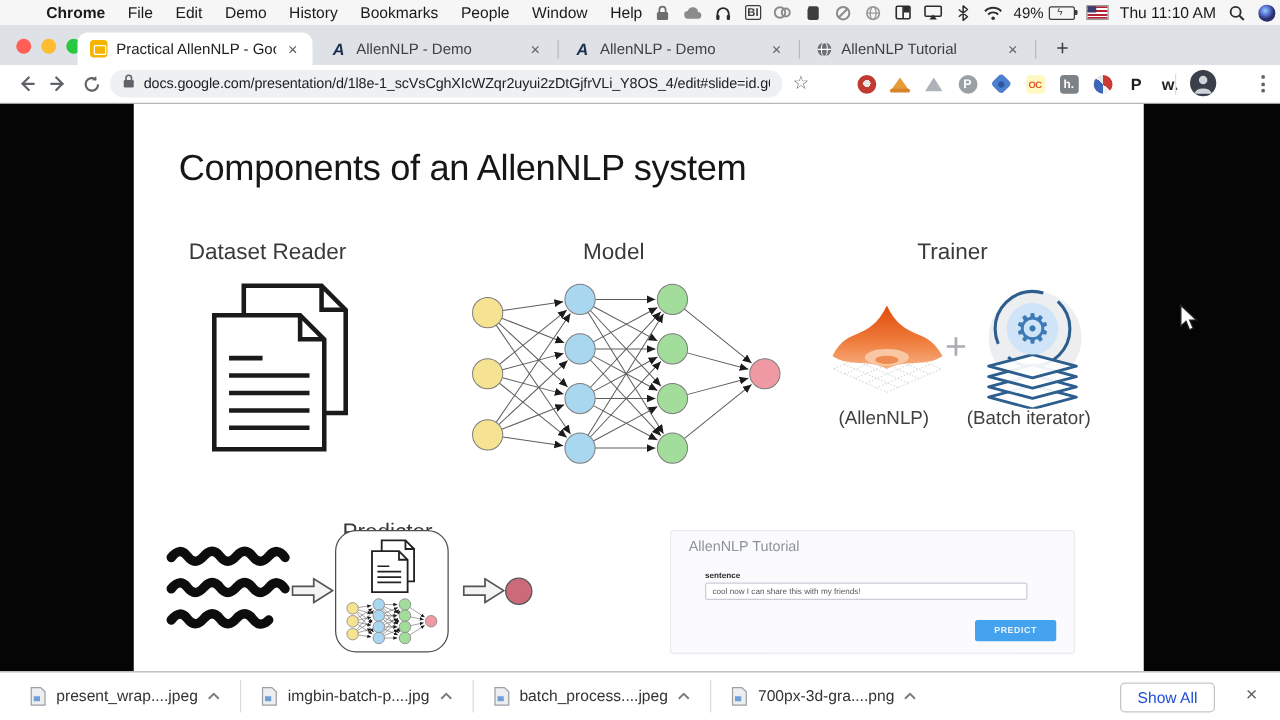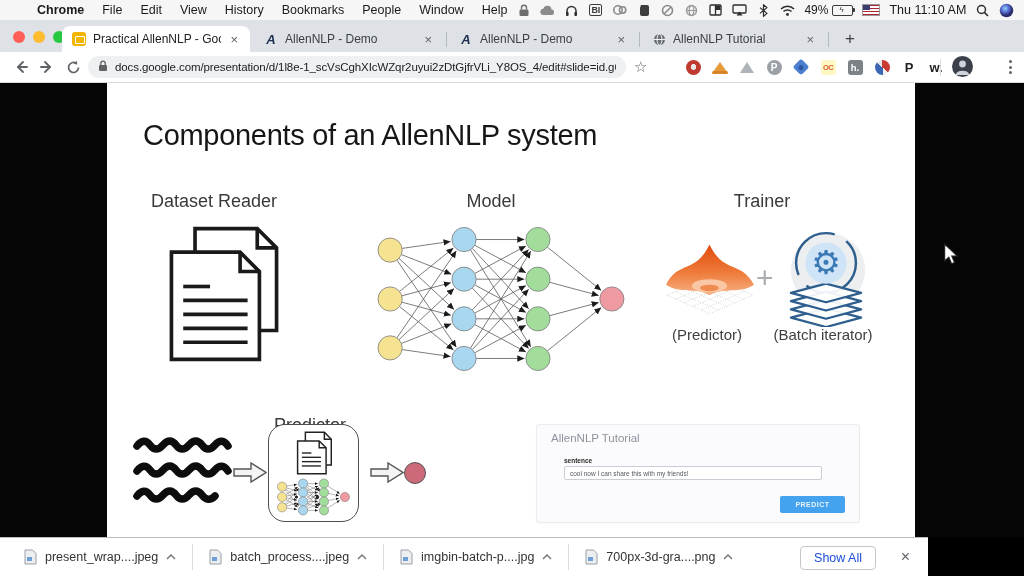"View" span.mb-item { text: View -> Demo }
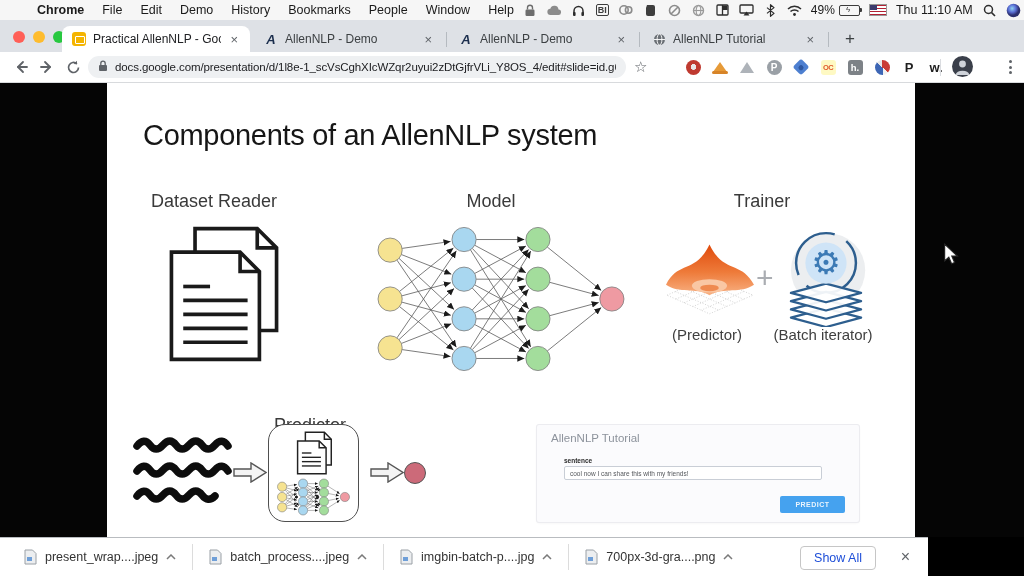"(Predictor)" div.sub { text: Predictor -> AllenNLP }
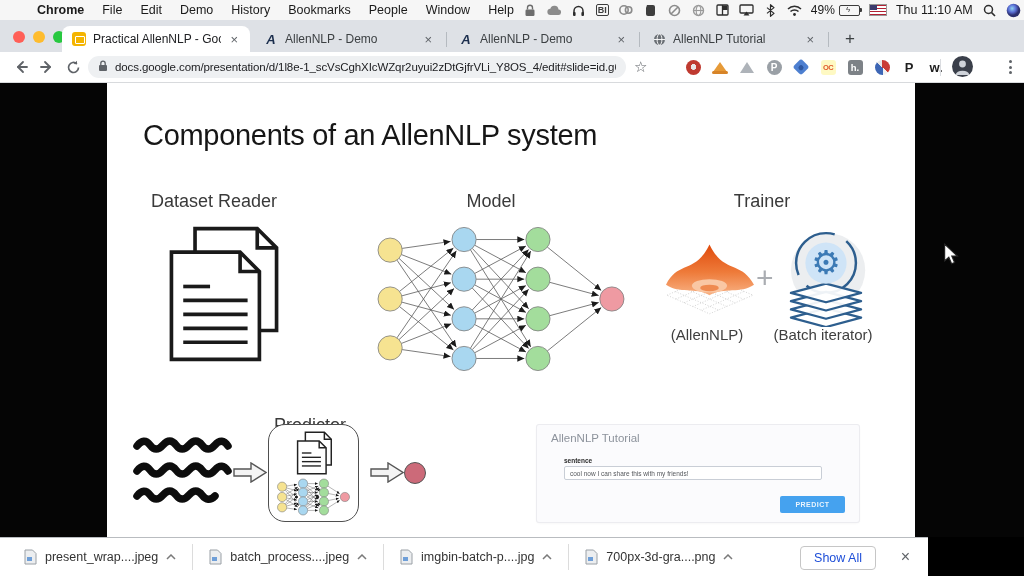"present_wrap....jpeg" .dlbar { width: 928px -> 1024px }
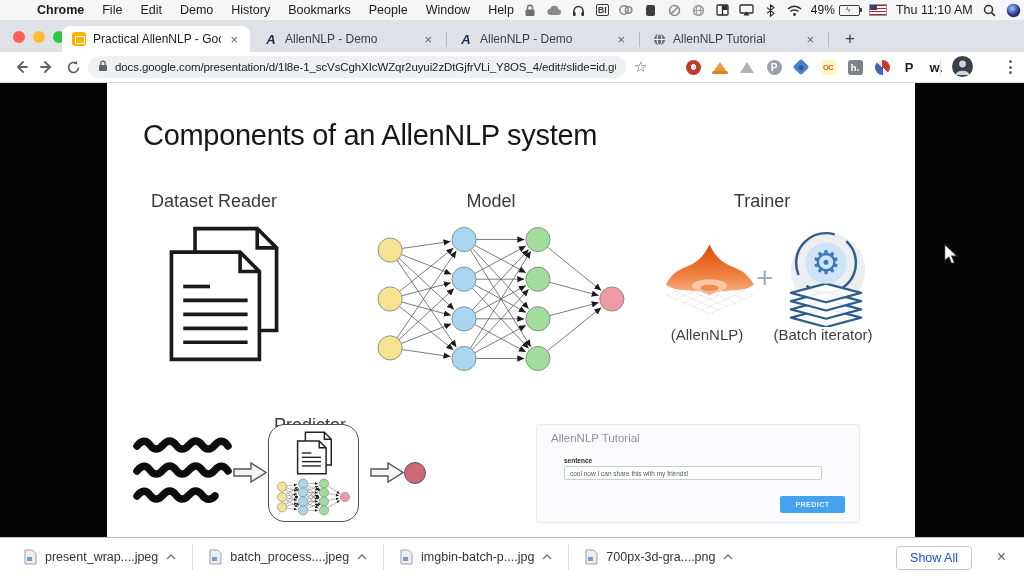"batch_process....jpeg" div.dl-item { order: before "imgbin-batch-p....jpg" -> after "imgbin-batch-p....jpg" }
